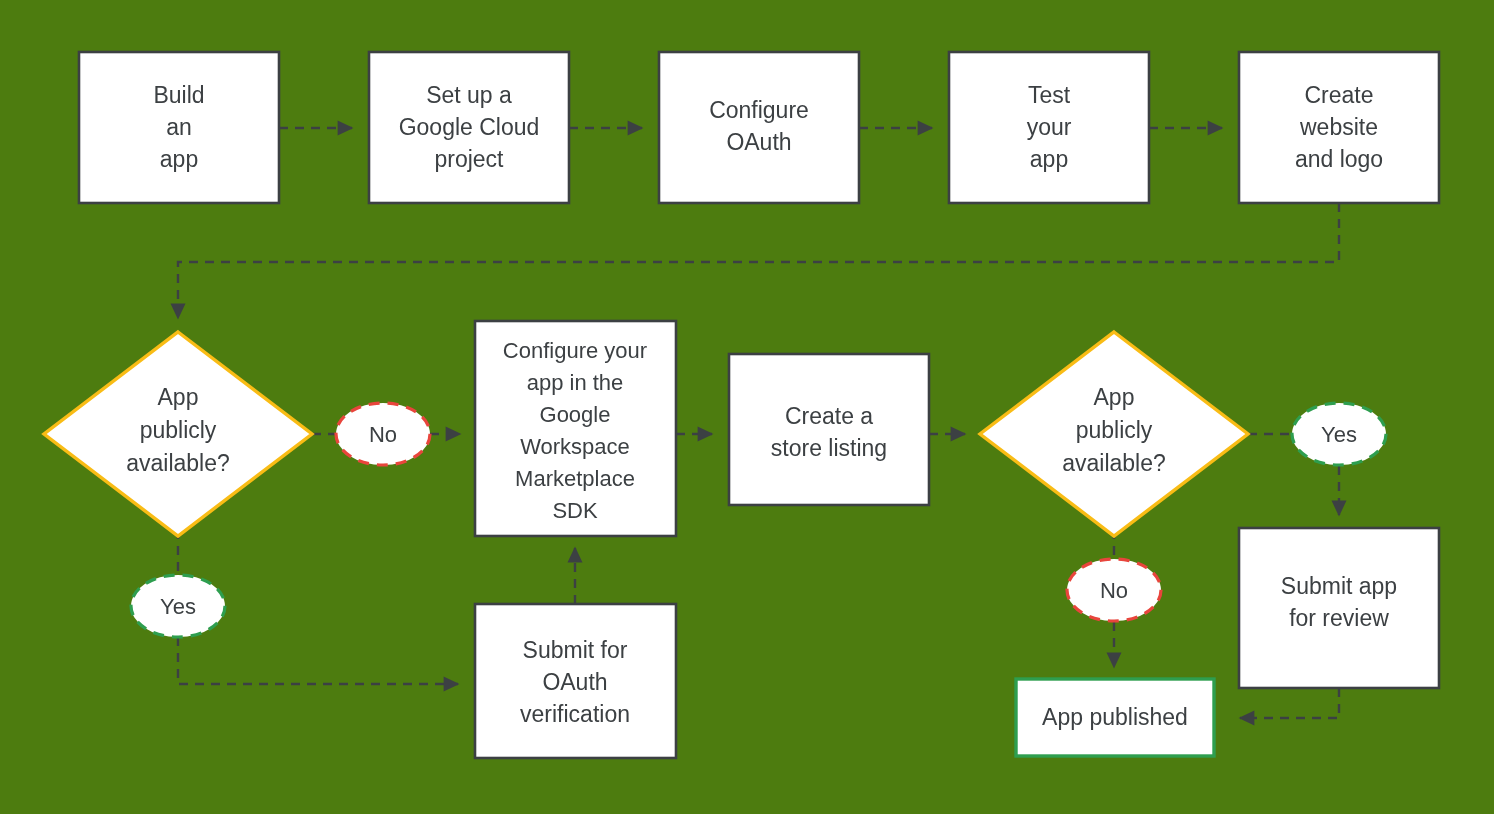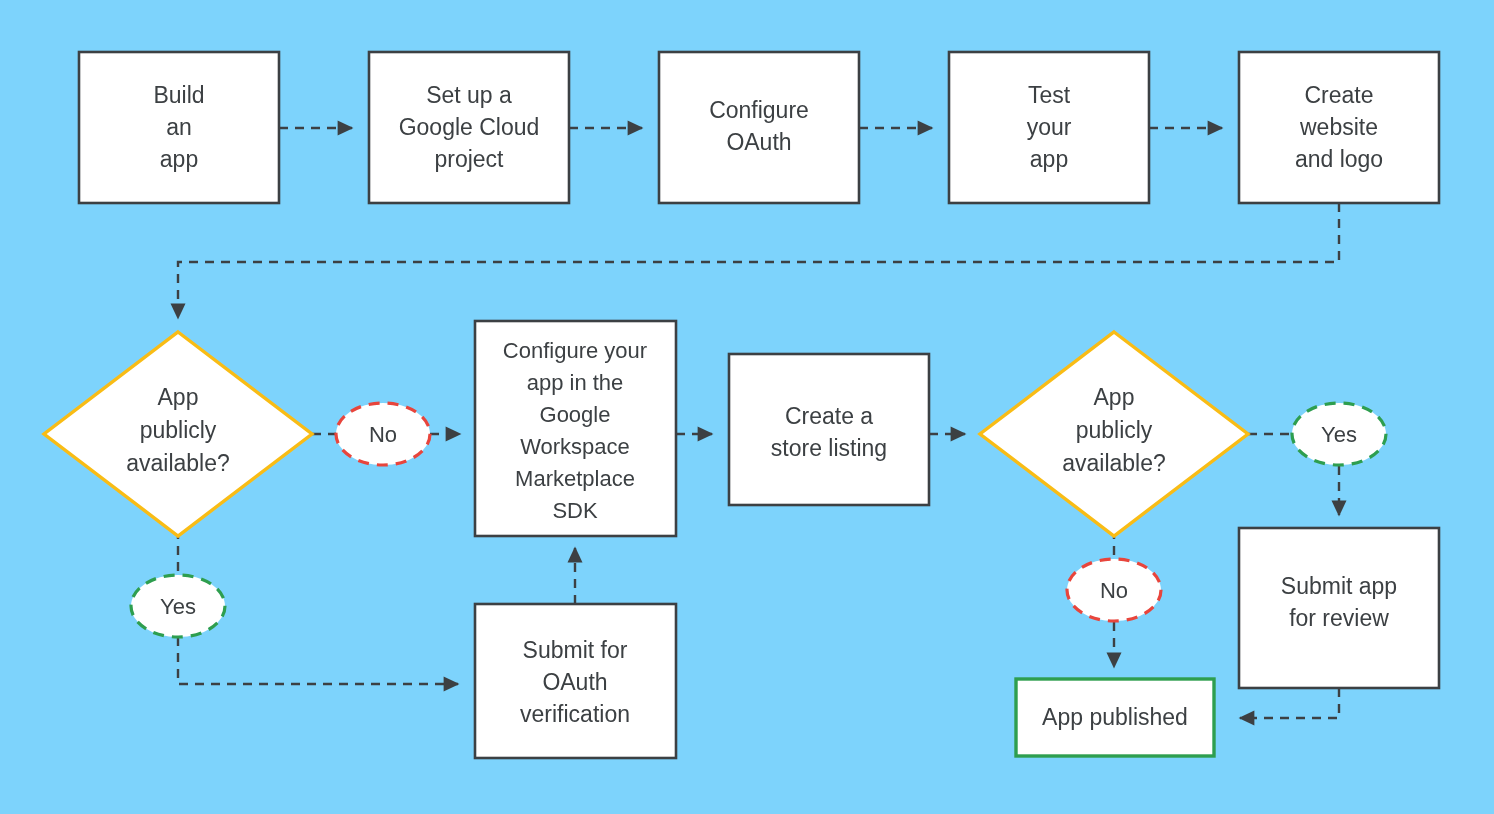"Build" #flow-root { background: #7dd3fc -> #4d7c0f }
